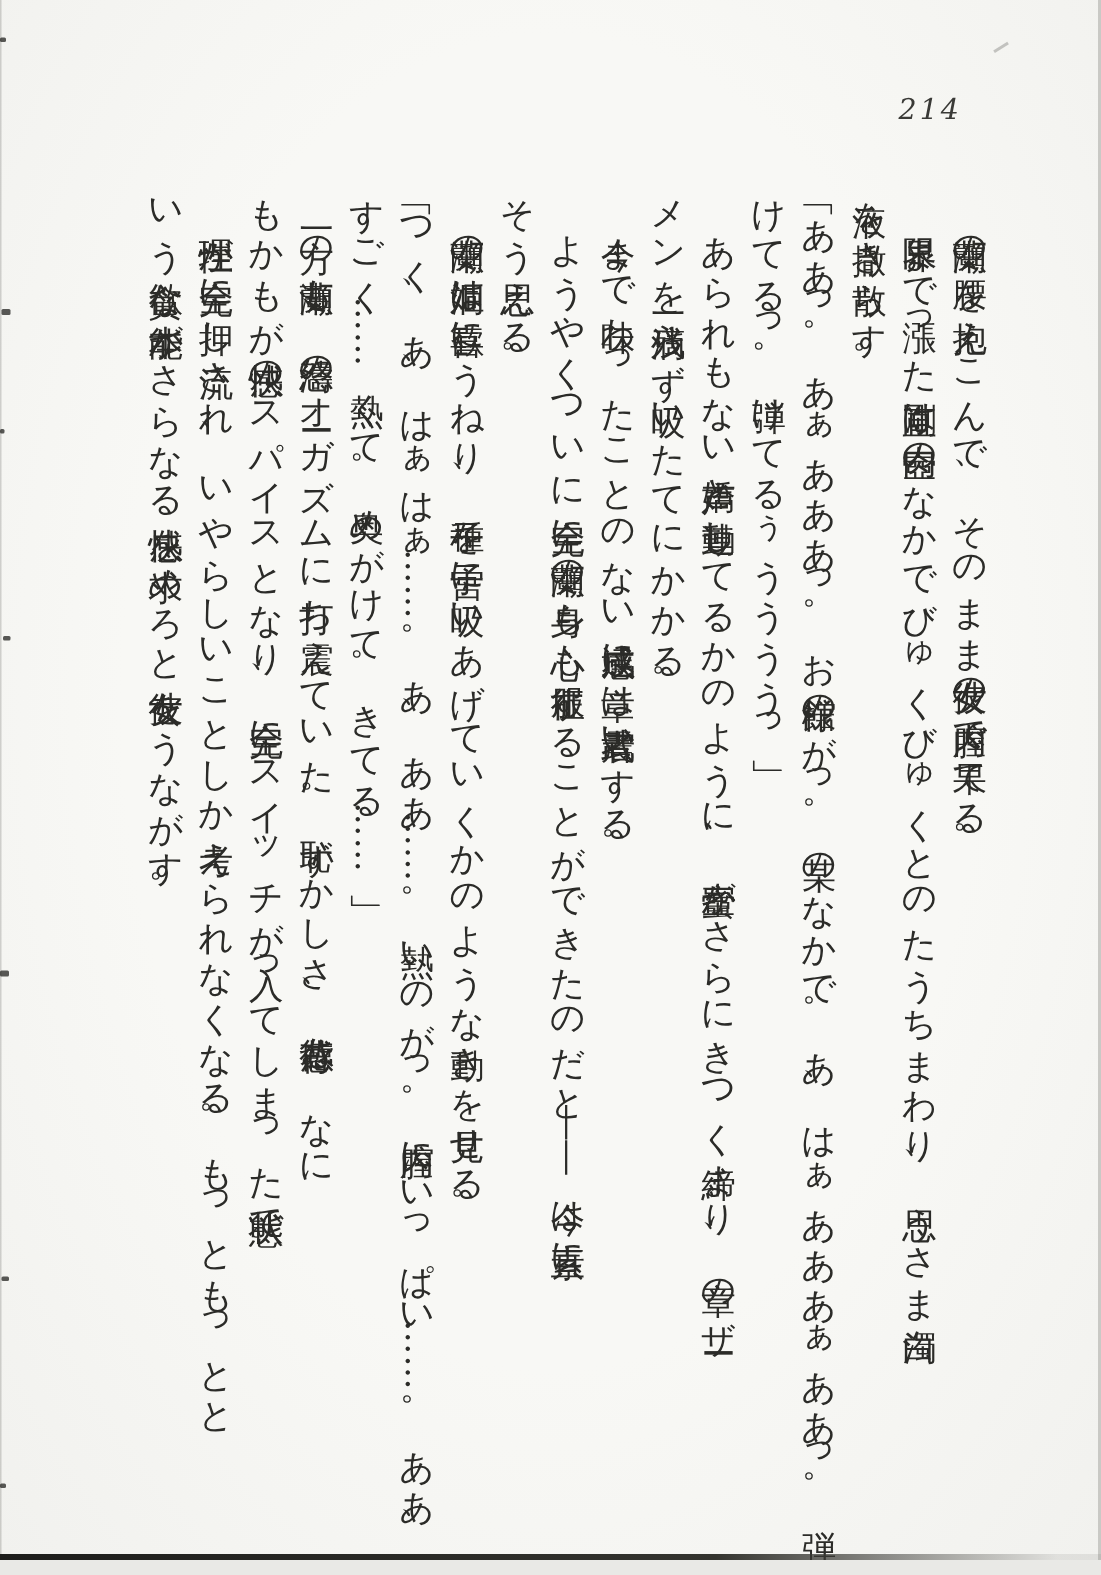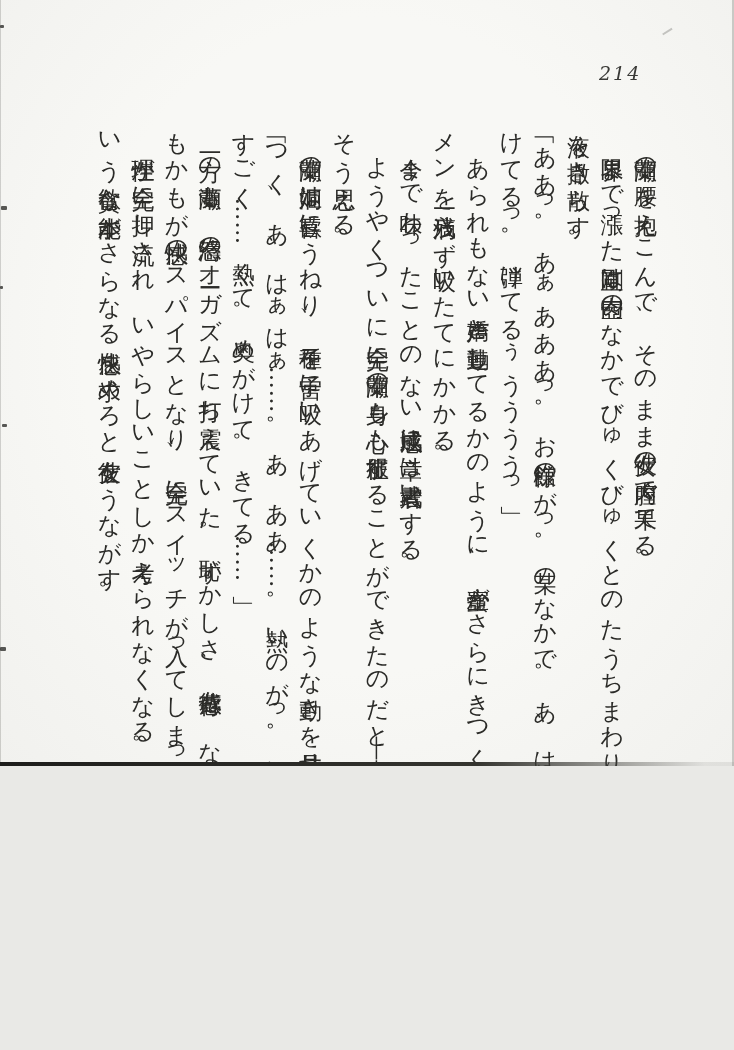"214" .page { height: 766px -> 1040px }
